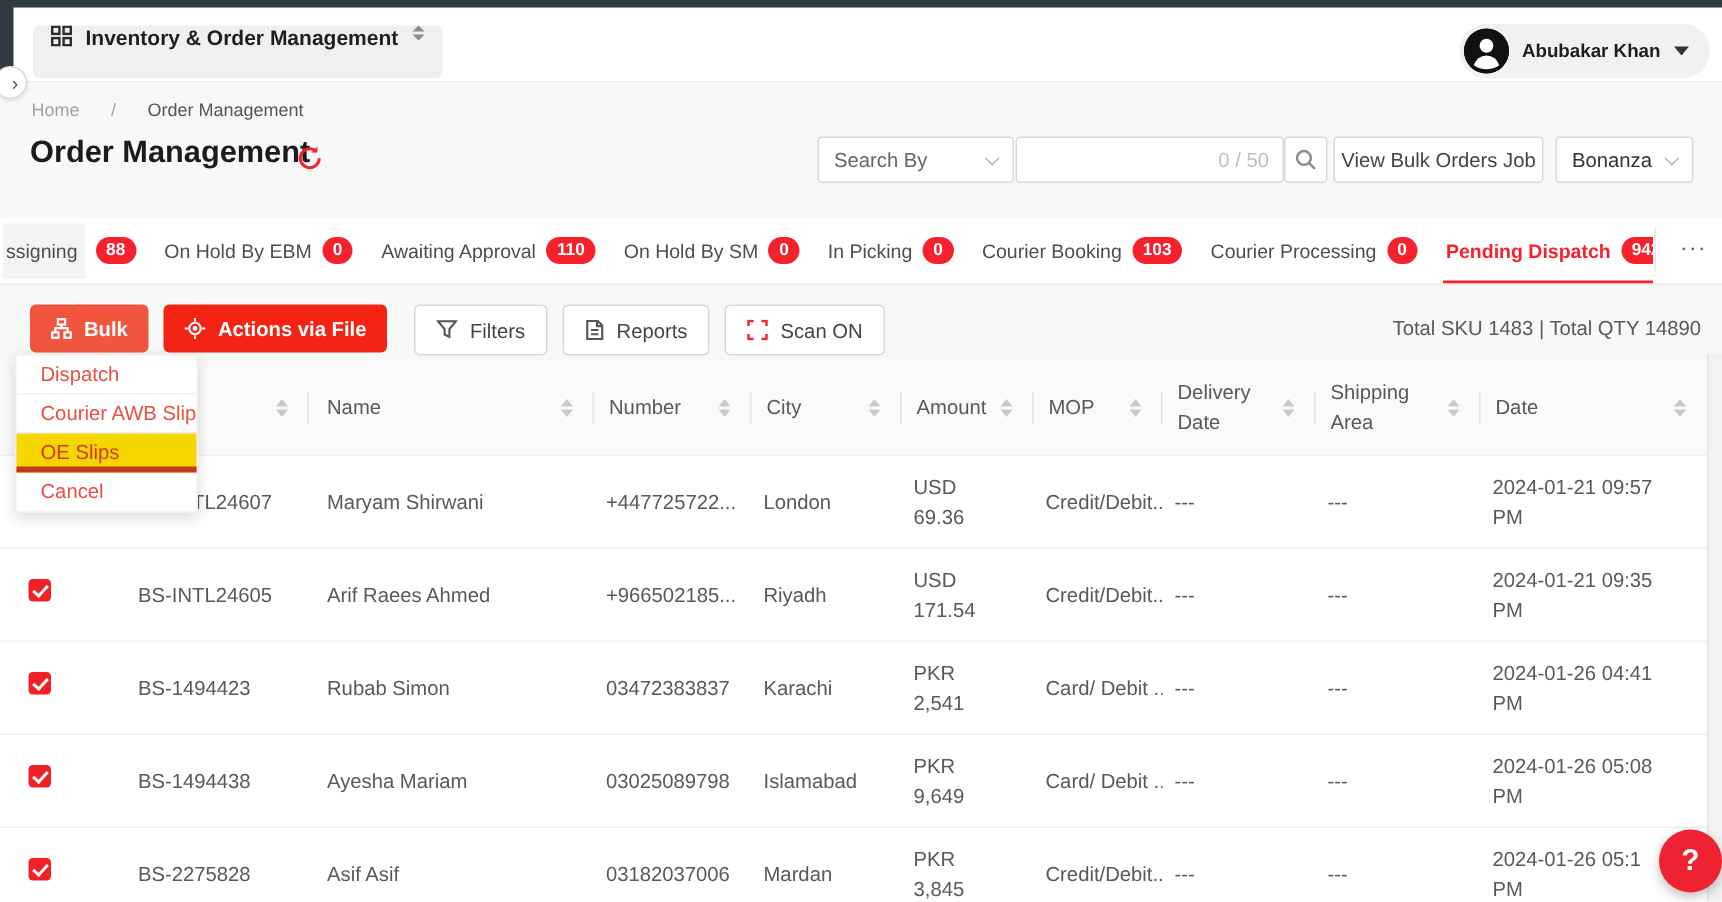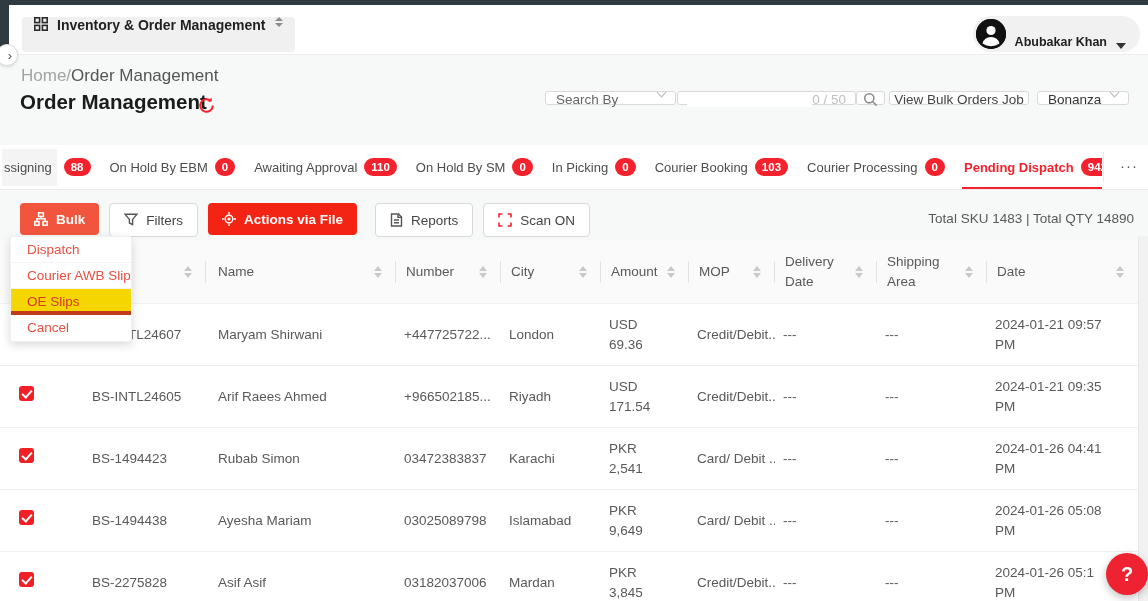"Abubakar Khan" .user-pill { align-items: flex-end -> center }
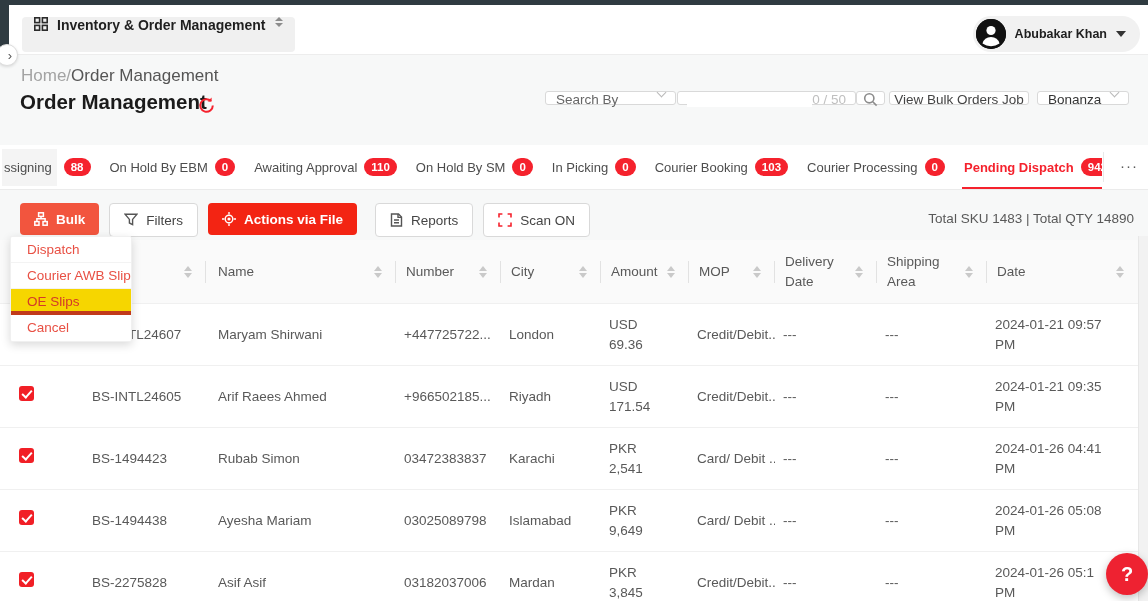"Home" .breadcrumb { font-size: 17px -> 12px; gap: 0 -> 21px }
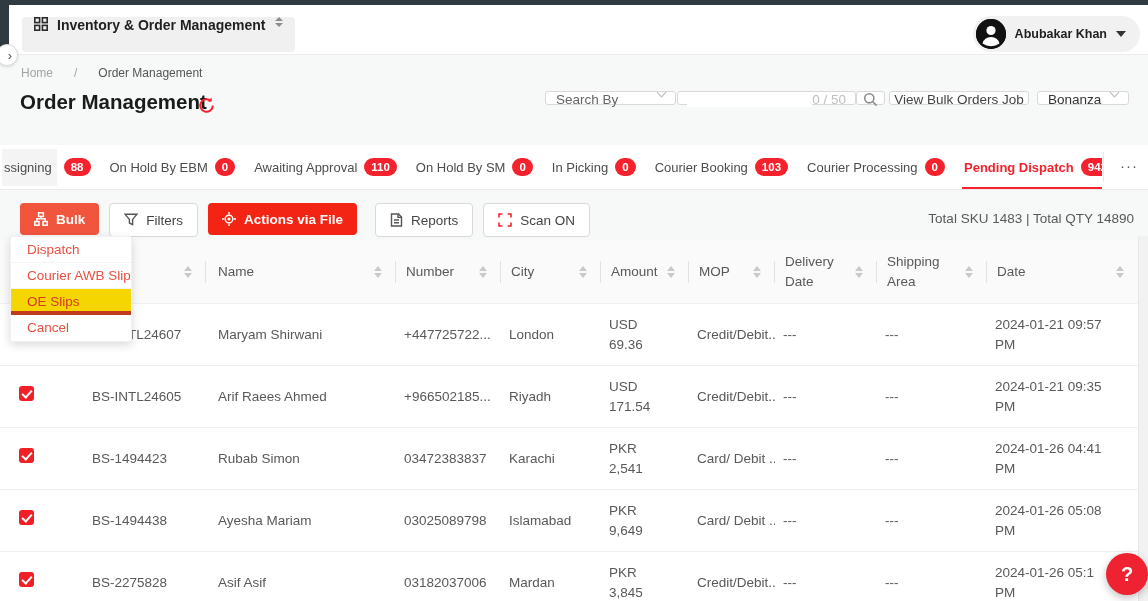"Search By" .ctl { align-items: flex-start -> center; height: 14px -> 31px }
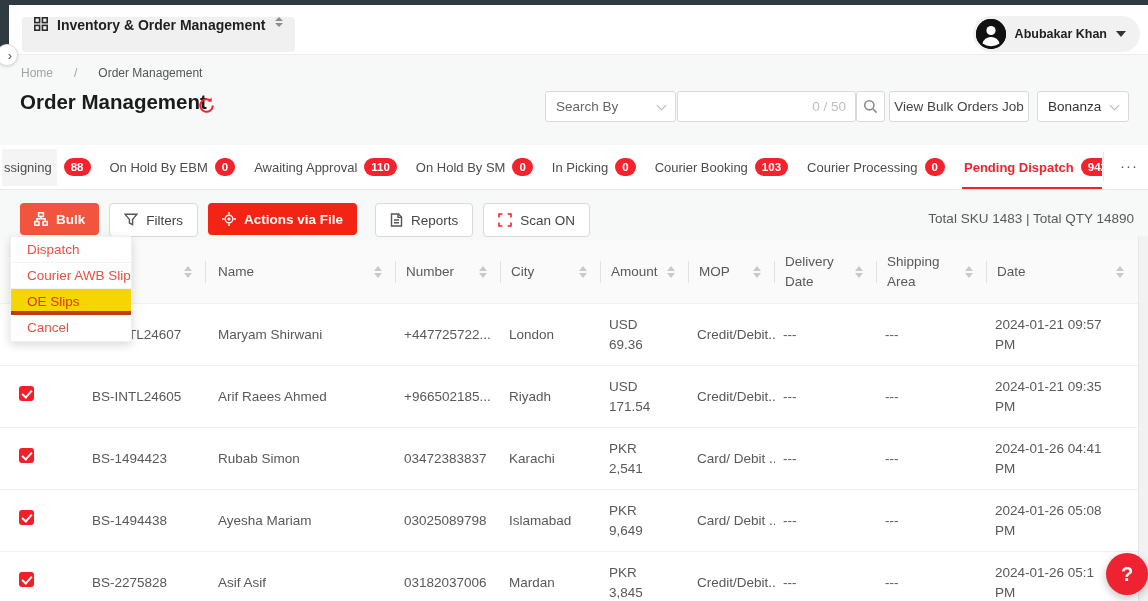"Filters" div.btn { order: before "Actions via File" -> after "Actions via File" }
